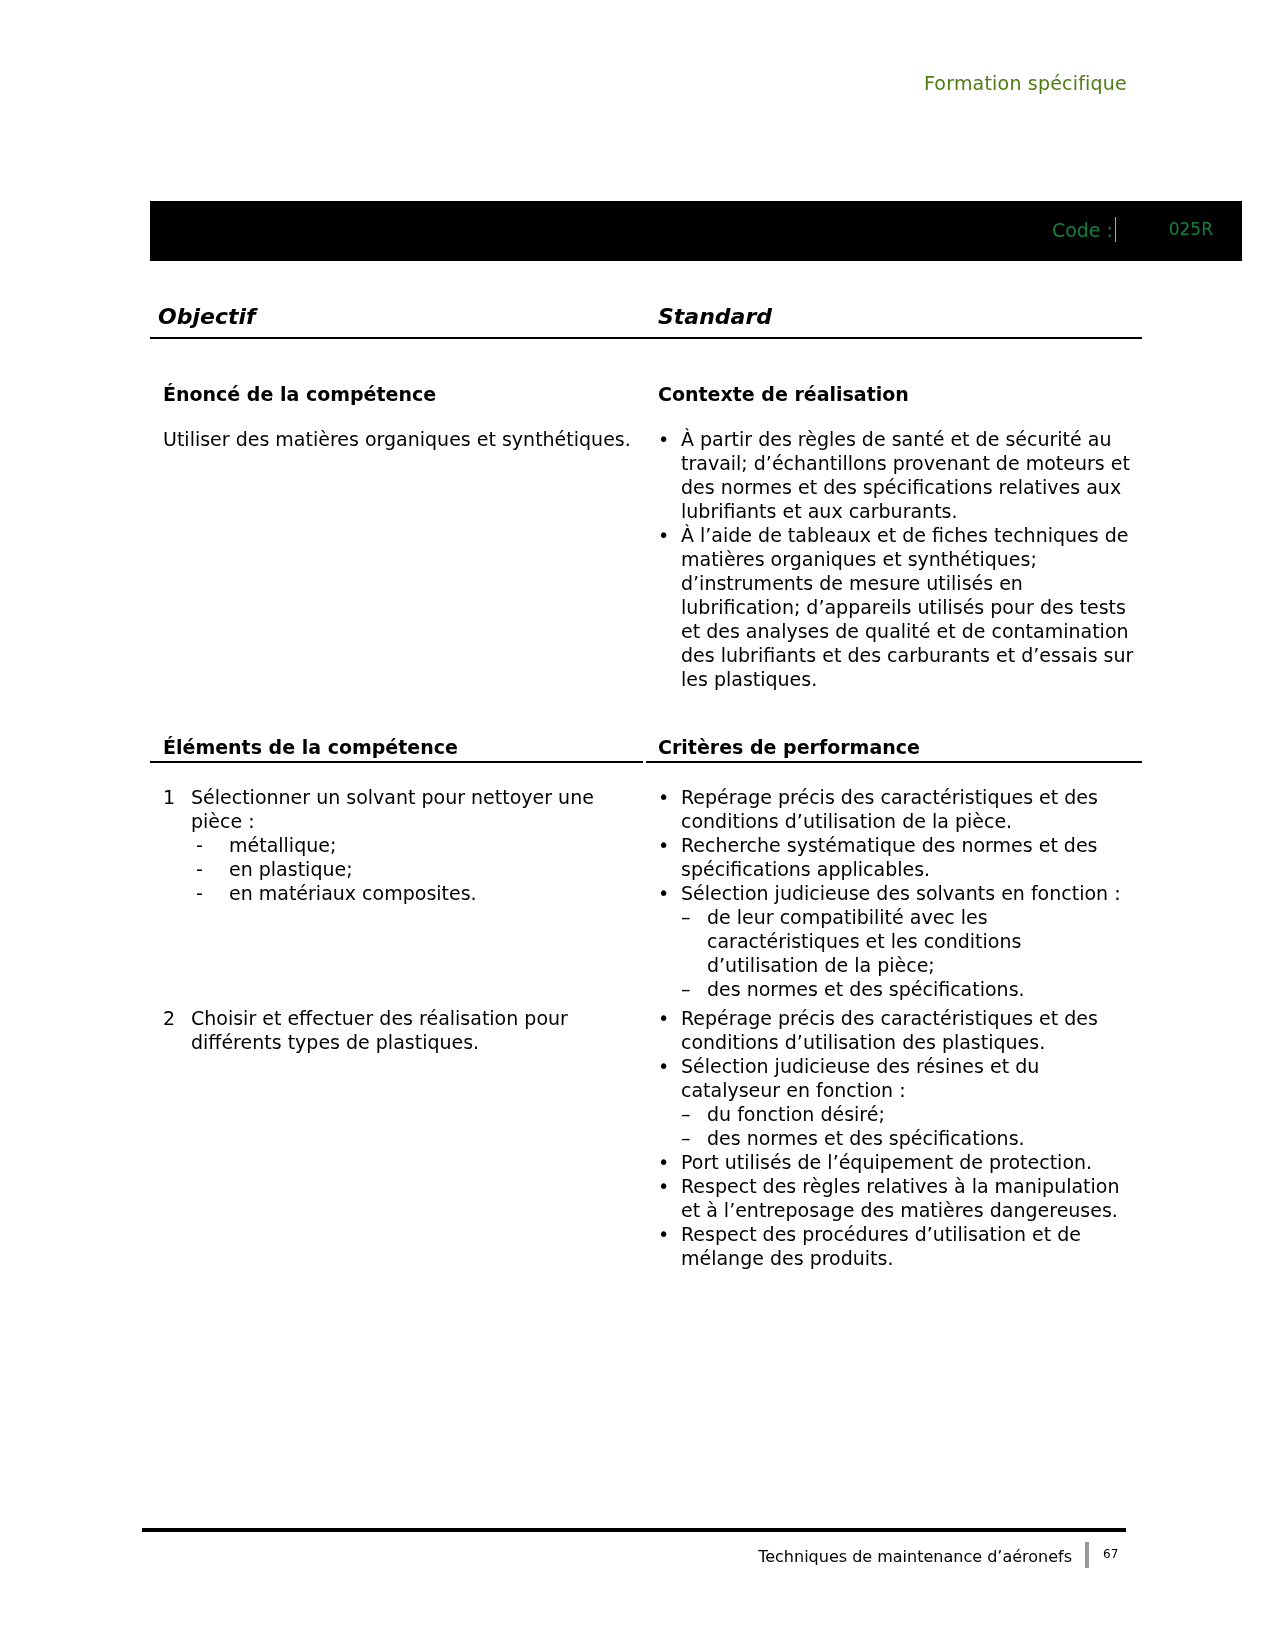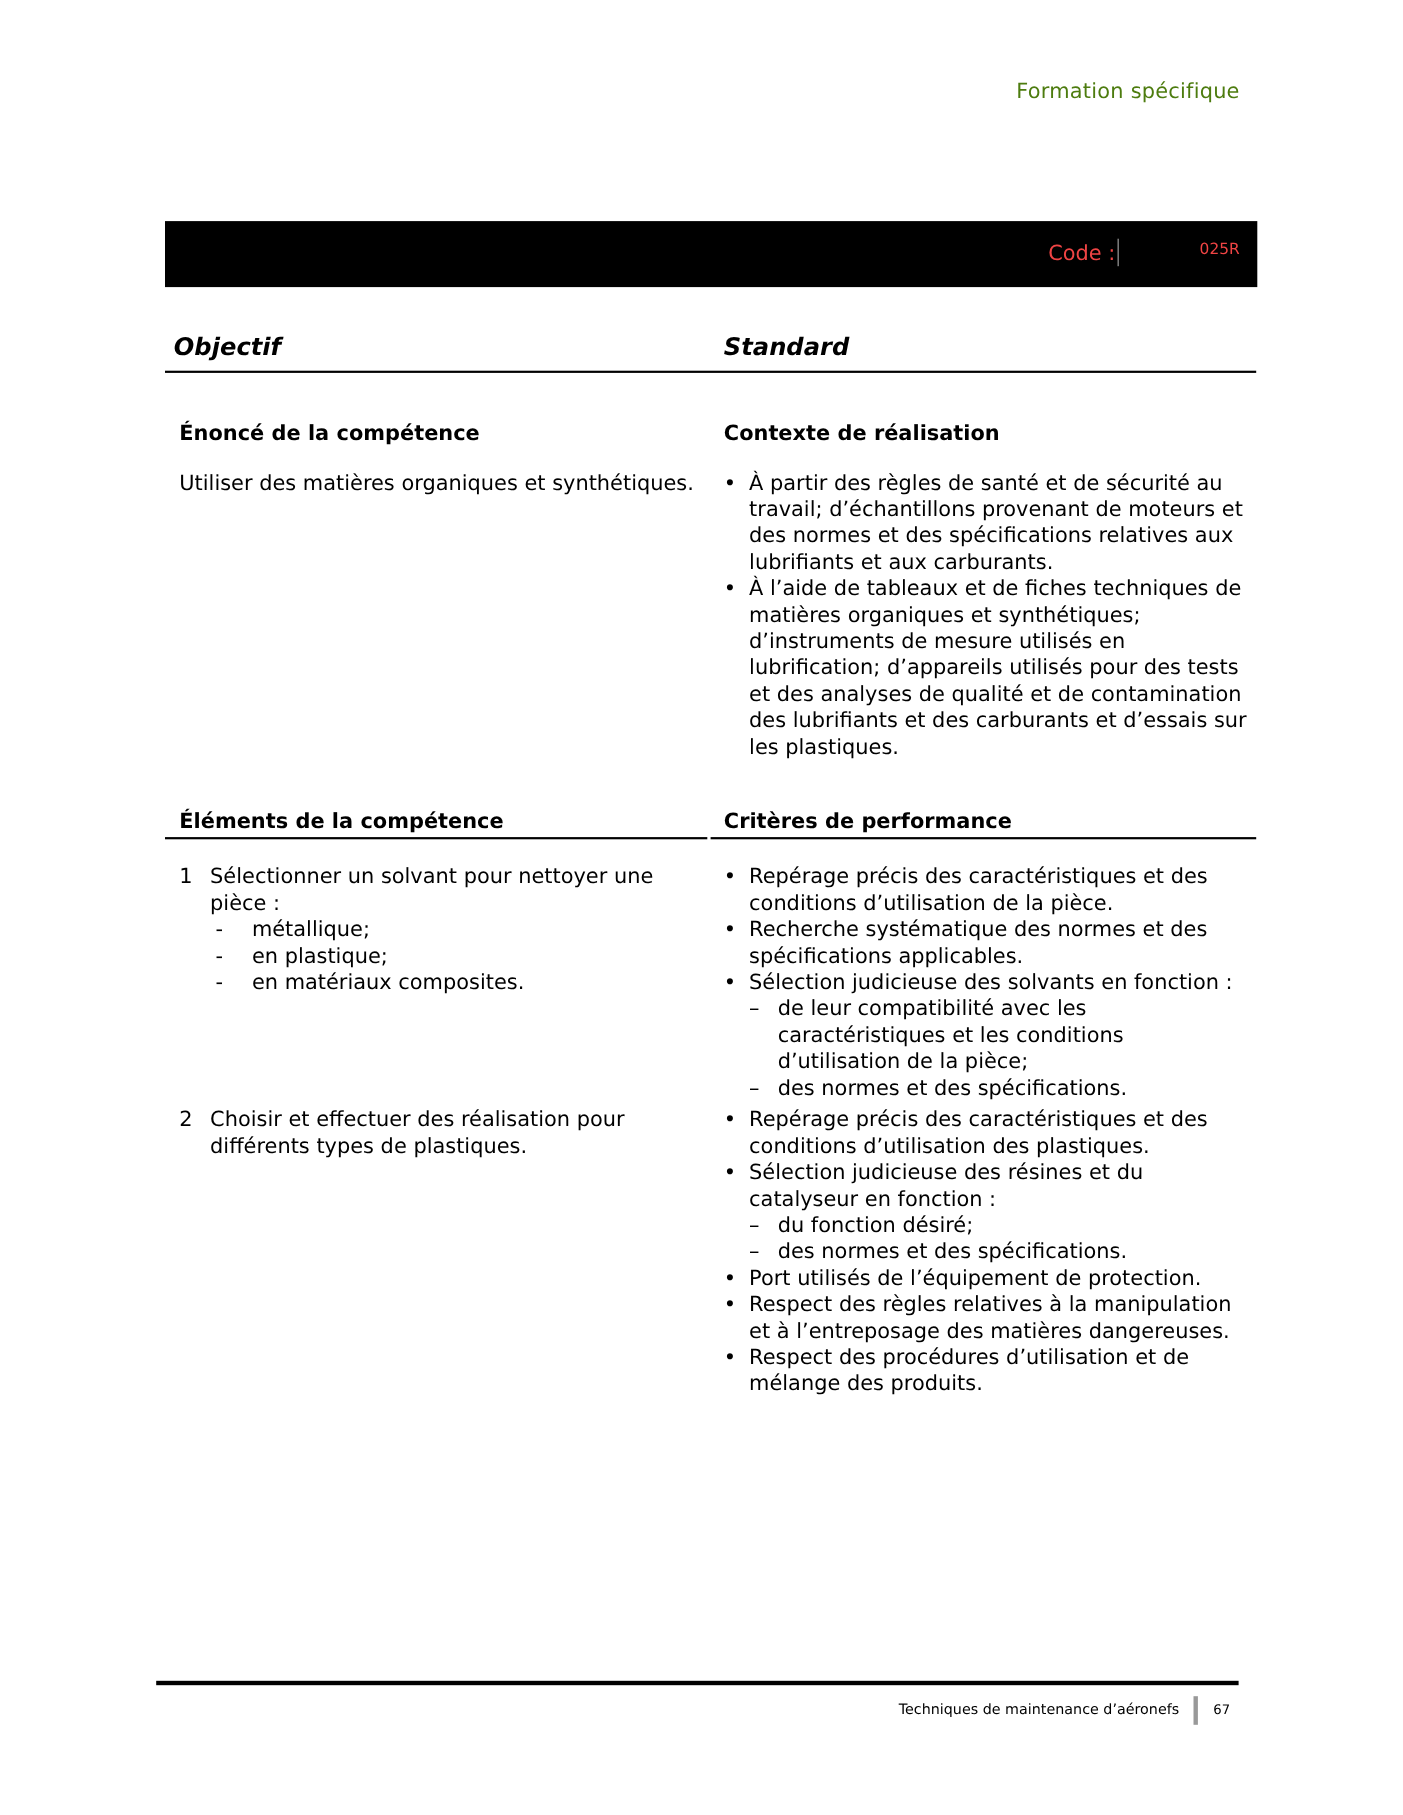"Code :" .code-bar { color: #ef4444 -> #15803d; width: 993px -> 1092px }
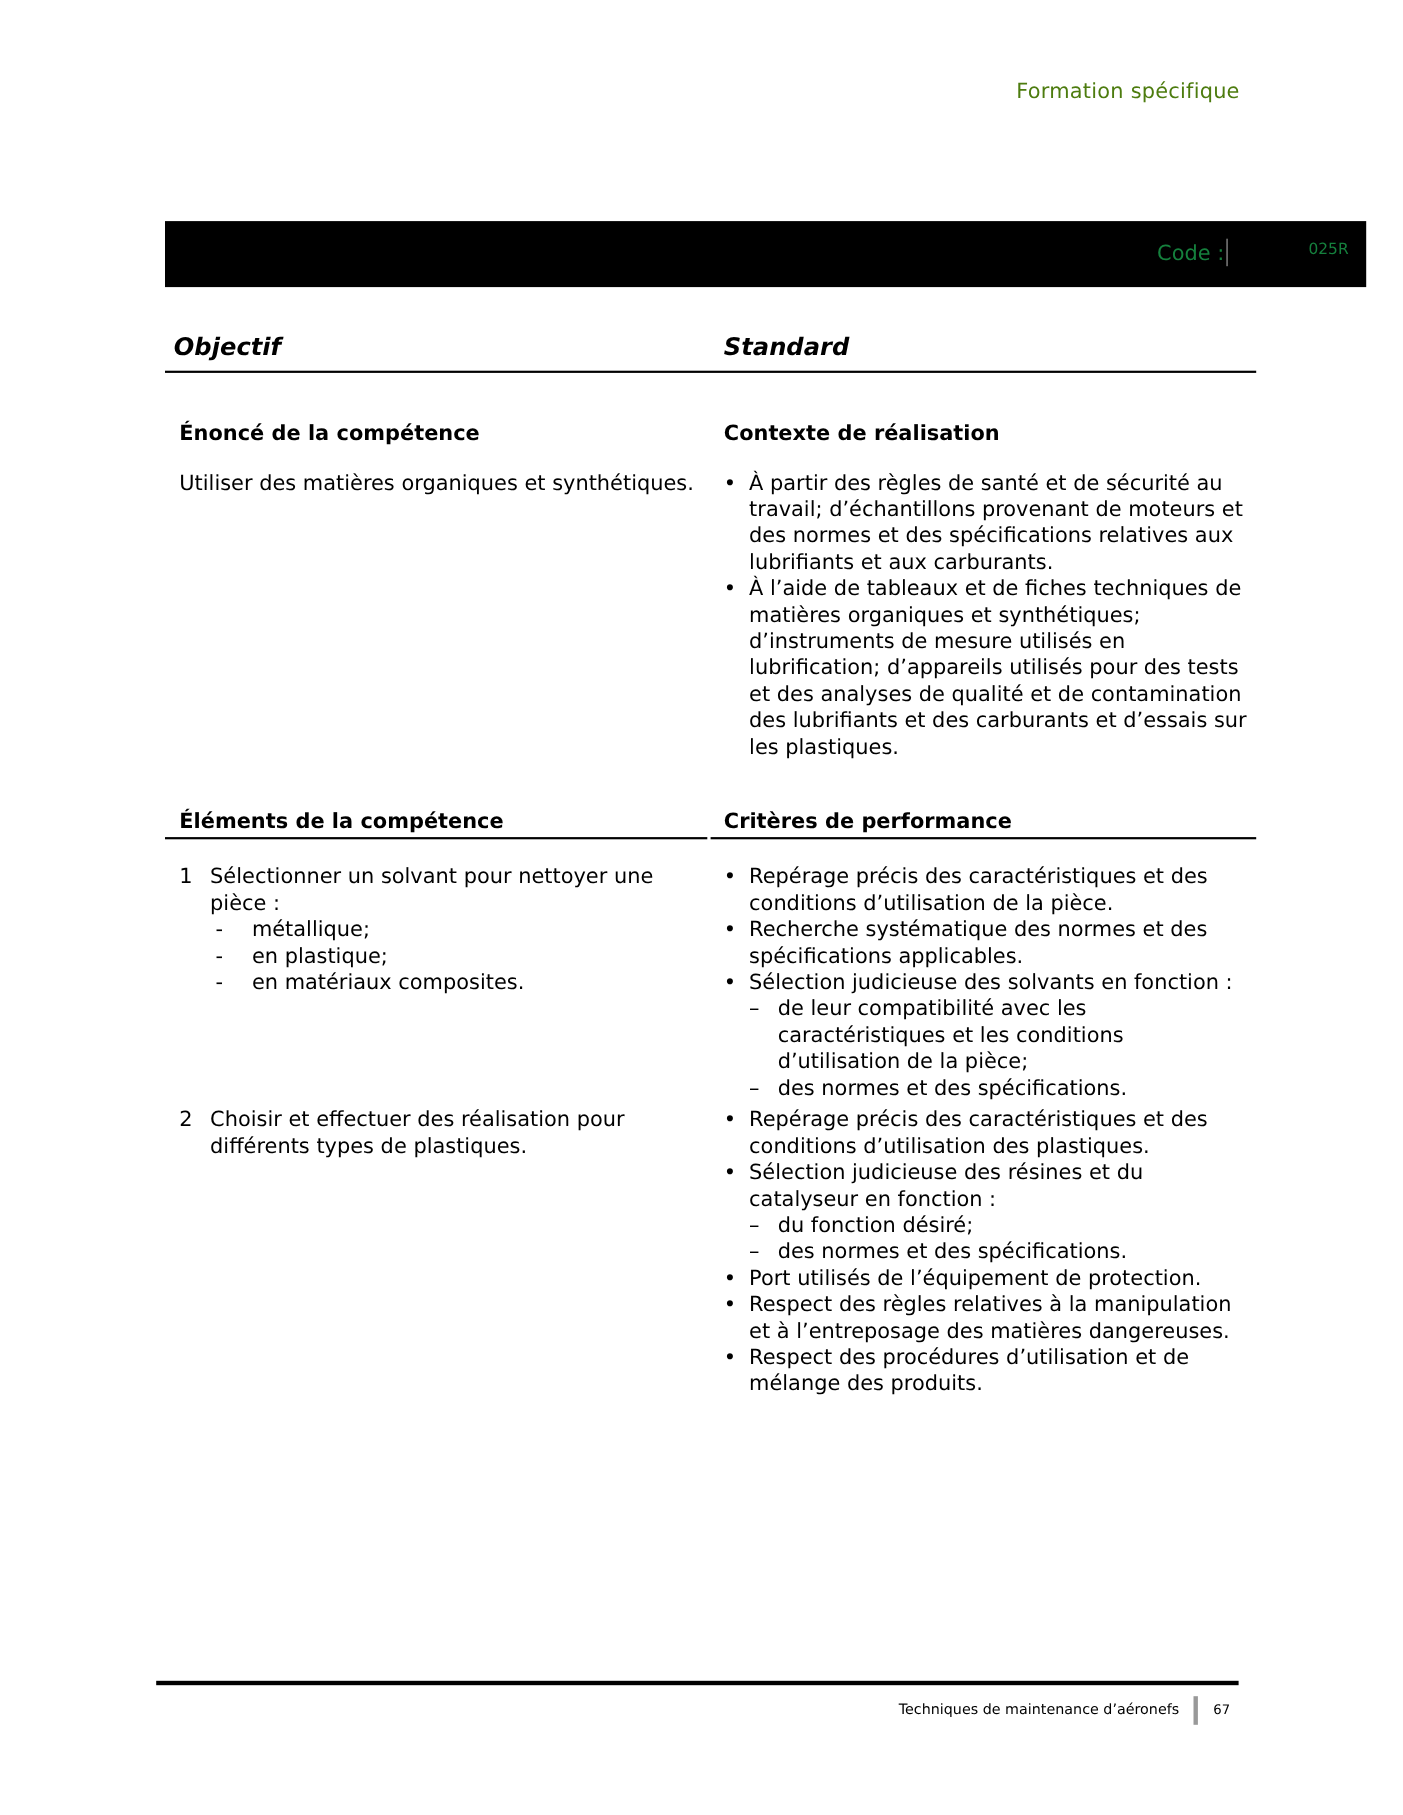"025R" .code-value { font-size: 14px -> 17px; right: 16px -> 29px }
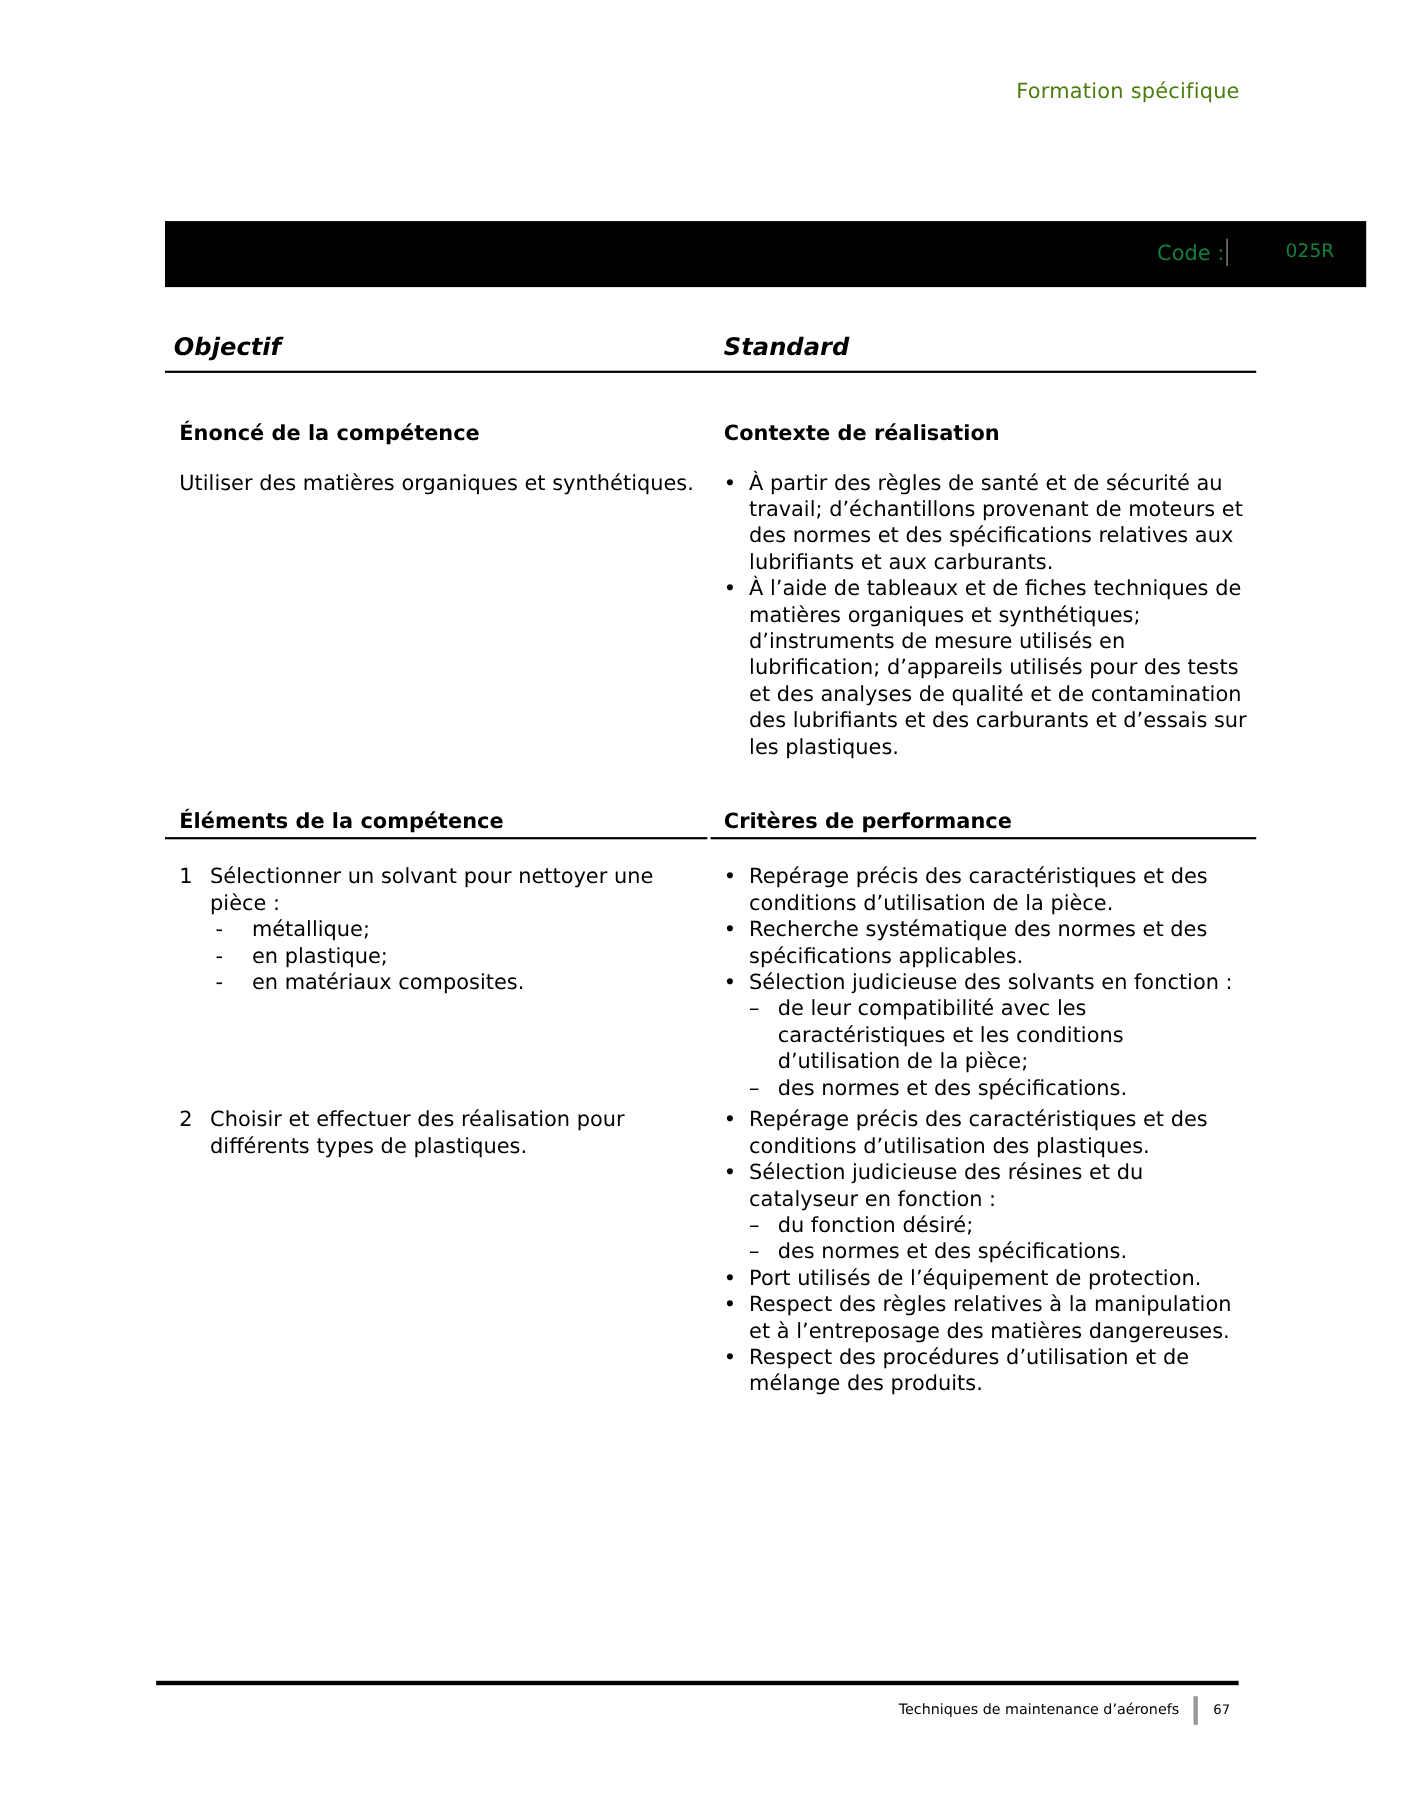"Techniques de maintenance d’aéronefs" .footer-title { font-size: 13px -> 16px }
